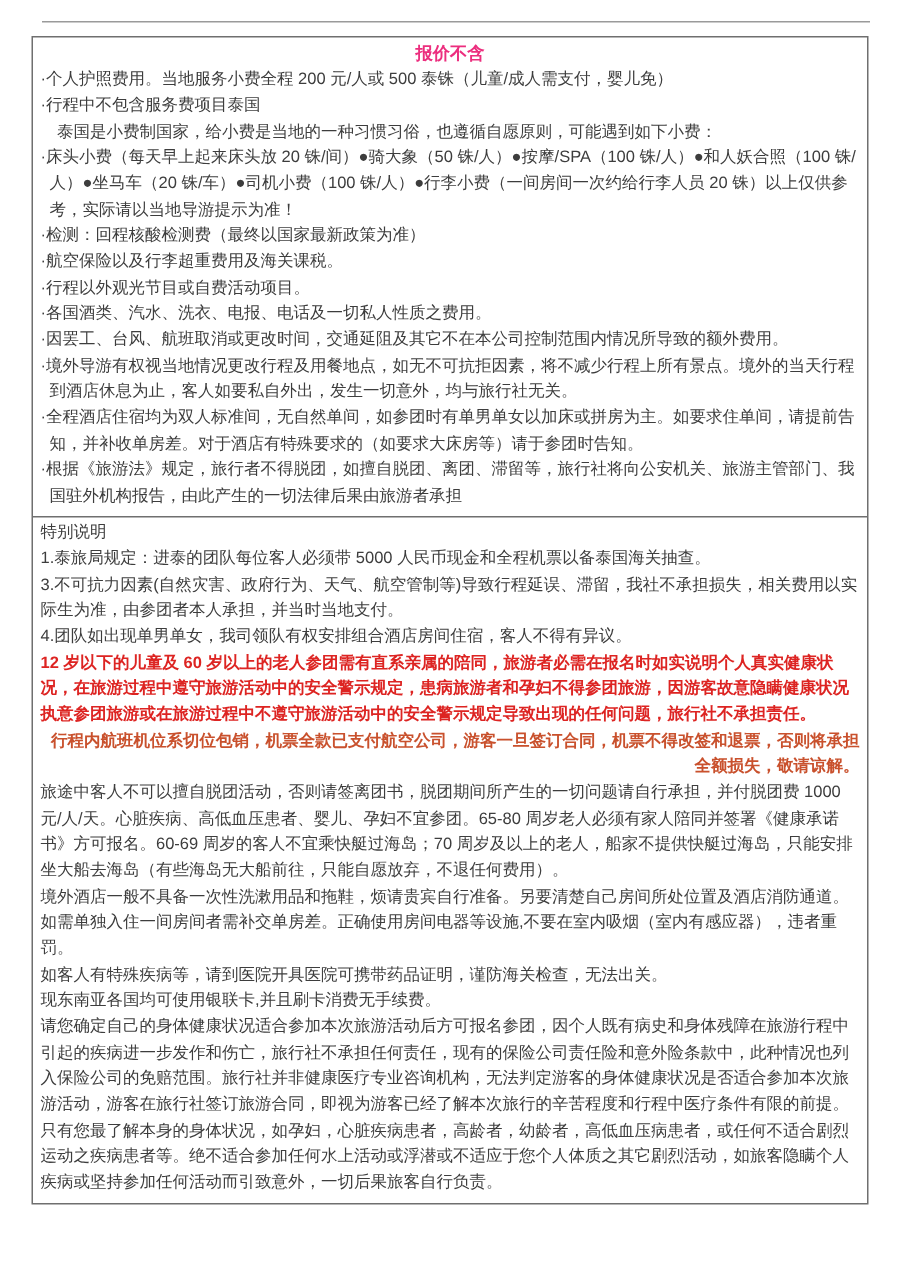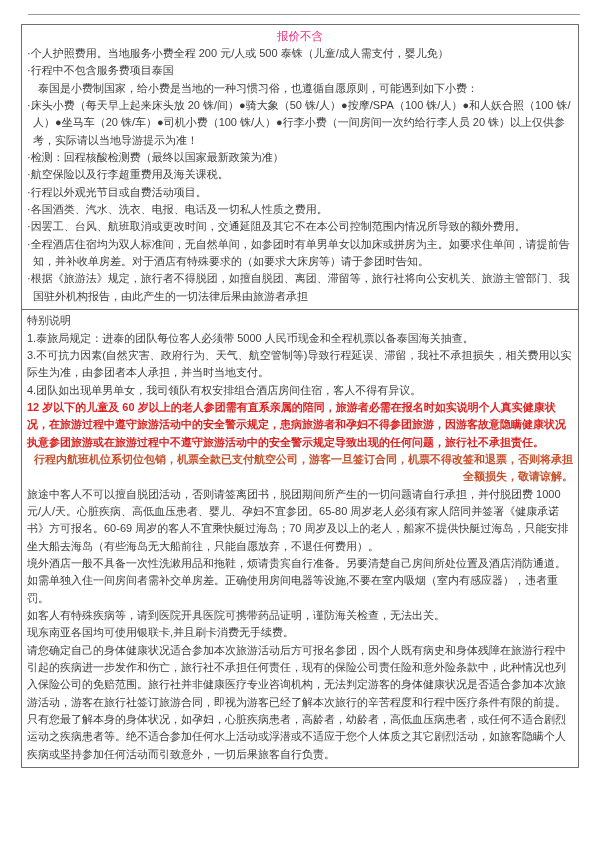"报价不含" .section-title-pink { font-weight: normal -> bold }
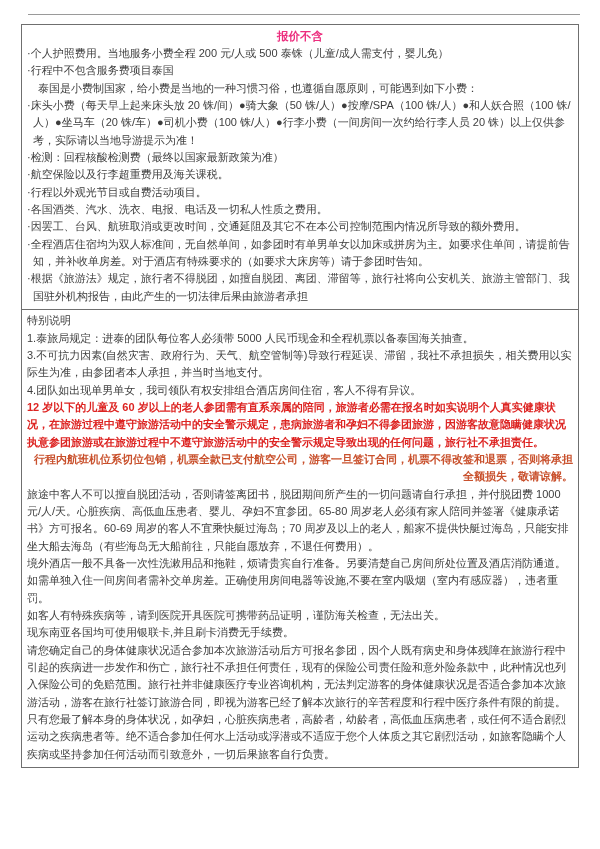"·境外导游有权视当地情况更改行程及用餐地点，如无不可抗拒因素，将不减少行程上所有" p.para { html: none -> <p>·境外导游有权视当地情况更改行程及用餐地点，如无不可抗拒因素，将不减少行程上所有景点。境外的当天行程到酒店休息为止，客人如要私自外出，发生一切意外，均与旅行社无关。</p> }
